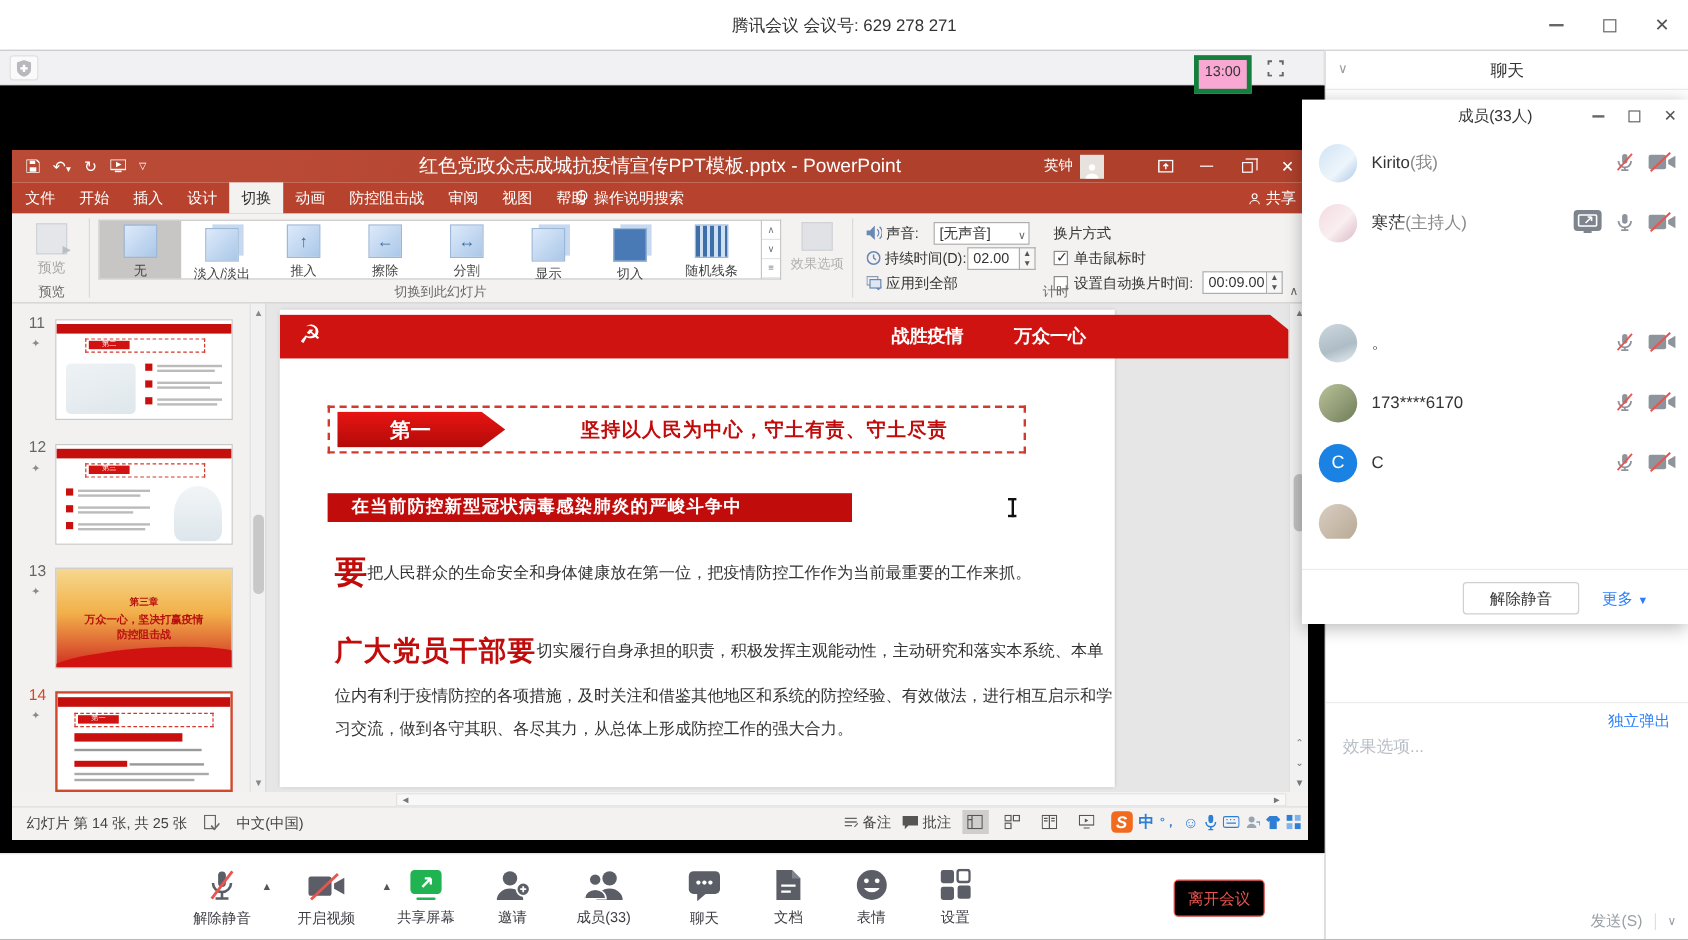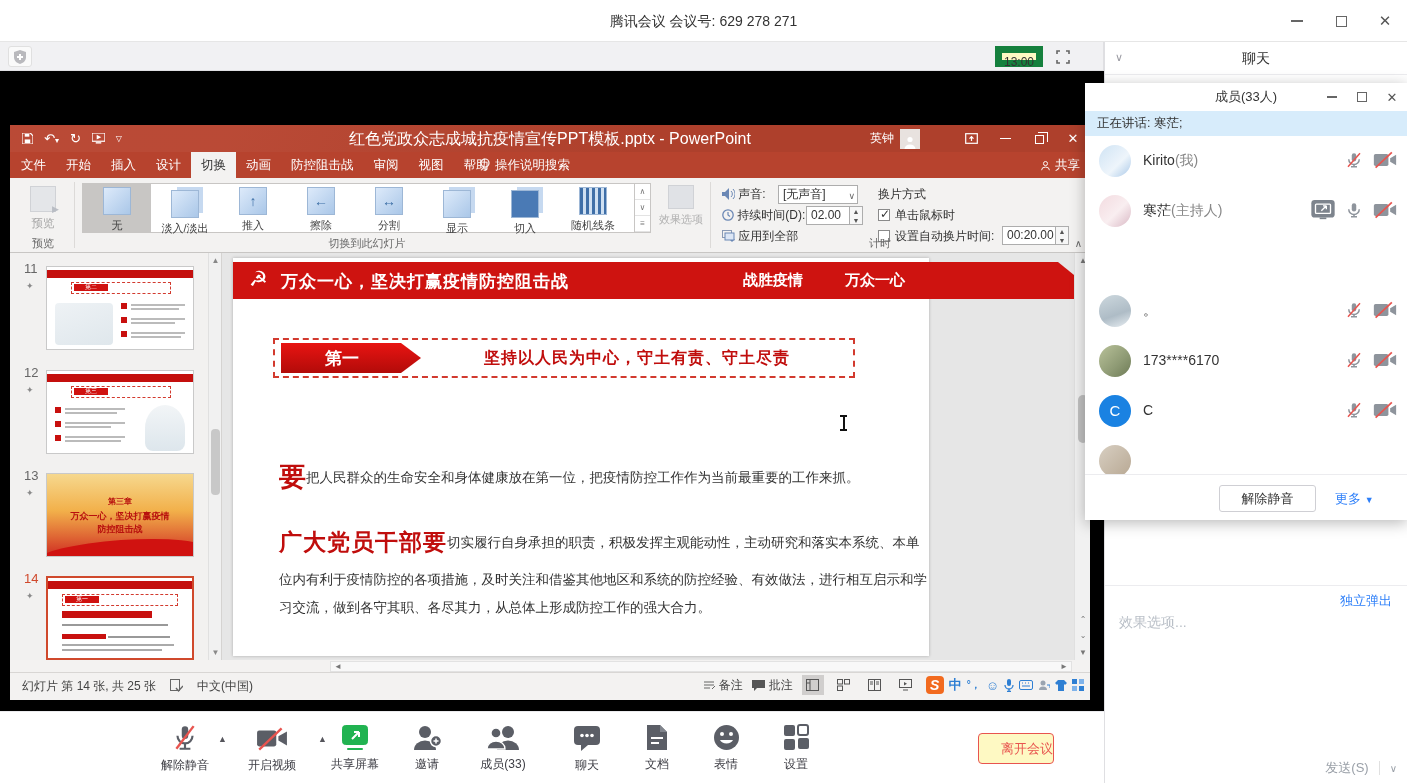"13:00" .timerbox { background: #fef9c3 -> #f9a8d4; border: 7px solid #15803d -> 4px solid #15803d; height: 21px -> 32px }
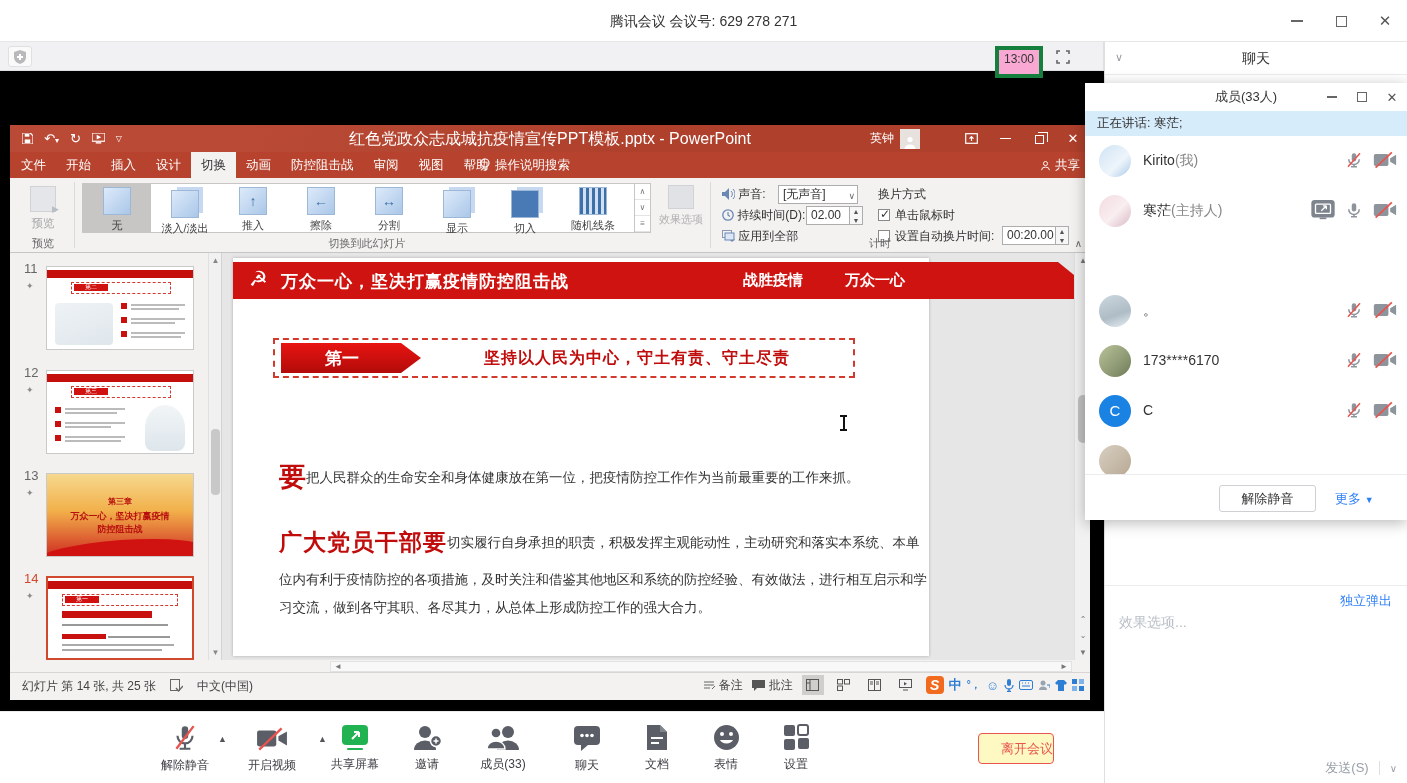"正在讲话: 寒茫;" div.speakbar { html: <div>正在讲话: 寒茫;</div> -> none }
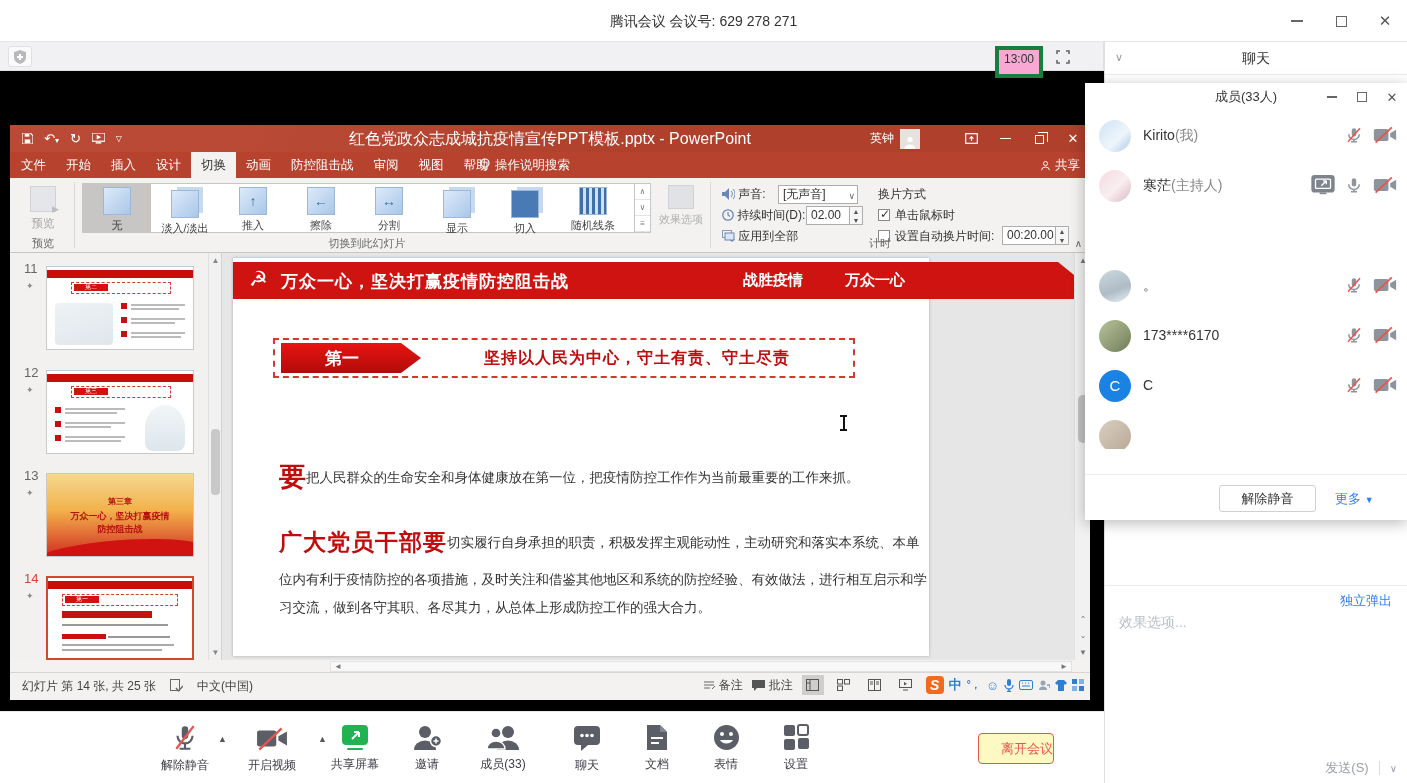"00:20.00" span { text: 00:20.00 -> 00:09.00 }
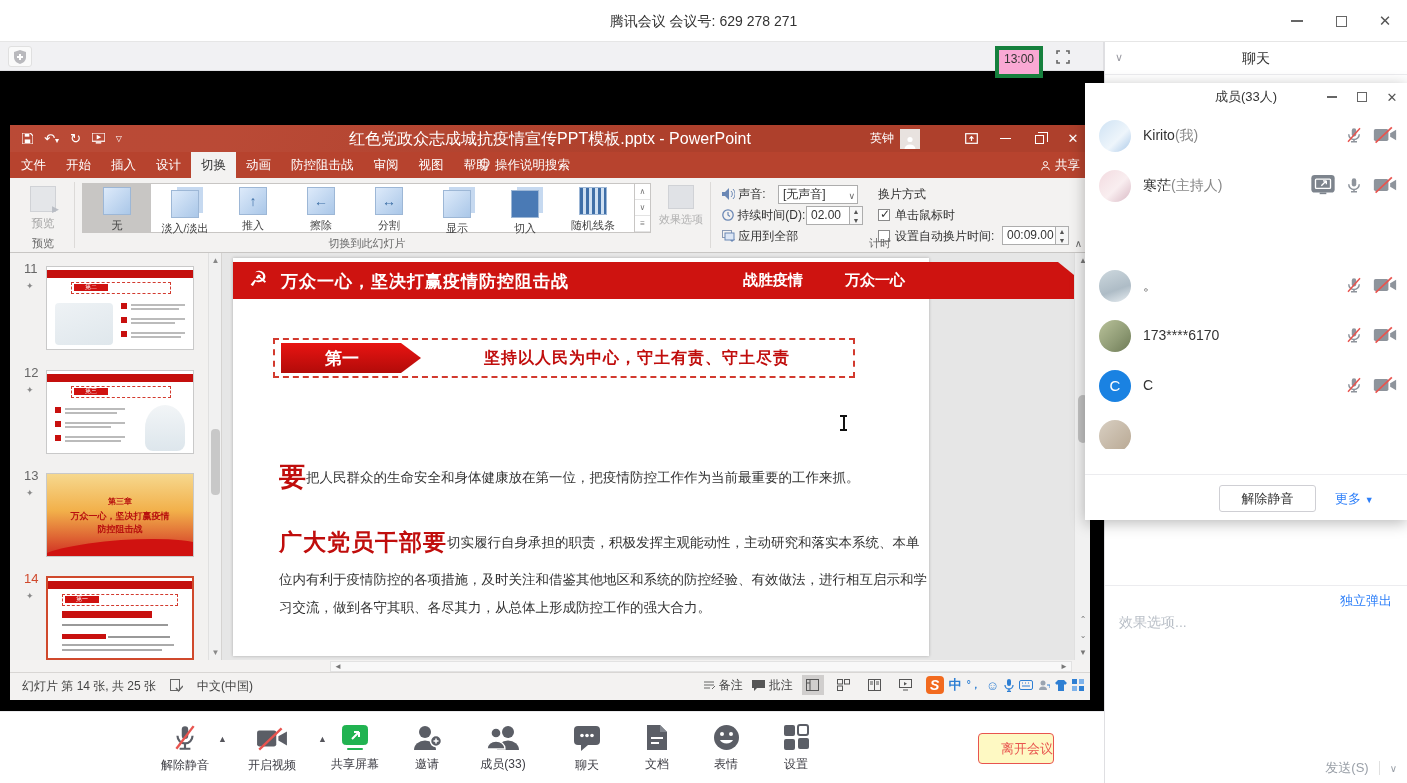"万众一心，坚决打赢疫情防控阻击战" span.bt { html: <span>万众一心，坚决打赢疫情防控阻击战</span> -> none }
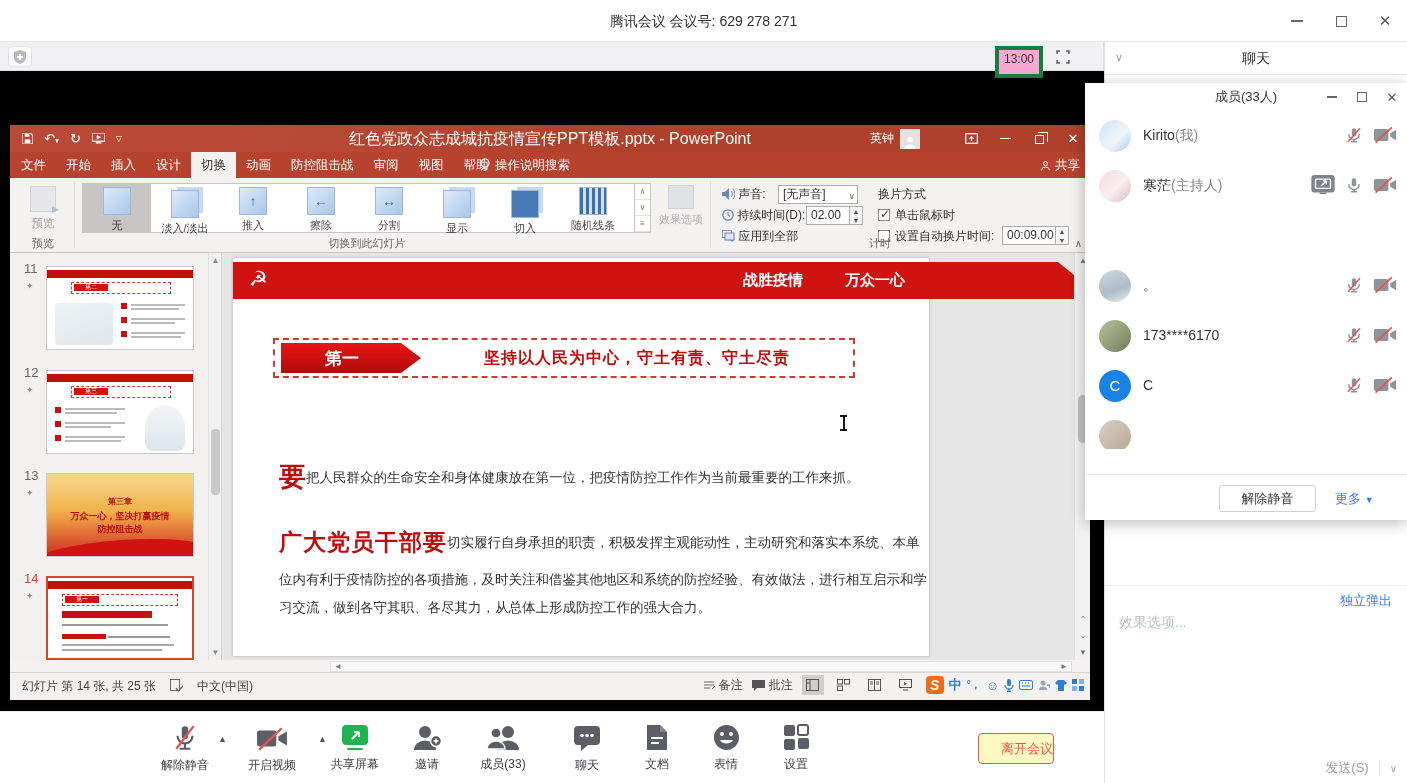"在当前防控新型冠状病毒感染肺炎的严峻斗争中" div.redbar { html: none -> <div>在当前防控新型冠状病毒感染肺炎的严峻斗争中</div> }
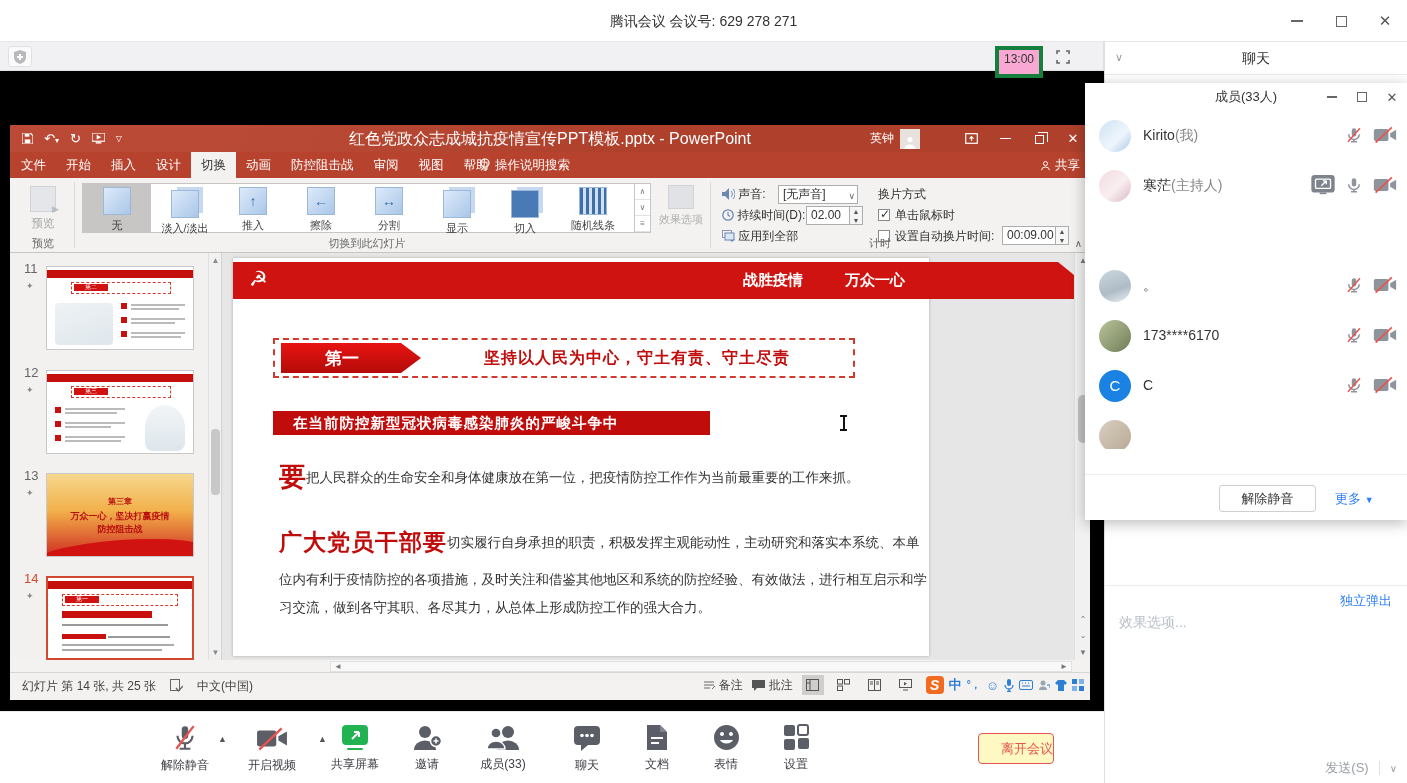"离开会议" .leave { background: #fef9c3 -> #000000; text-align: right -> center }
